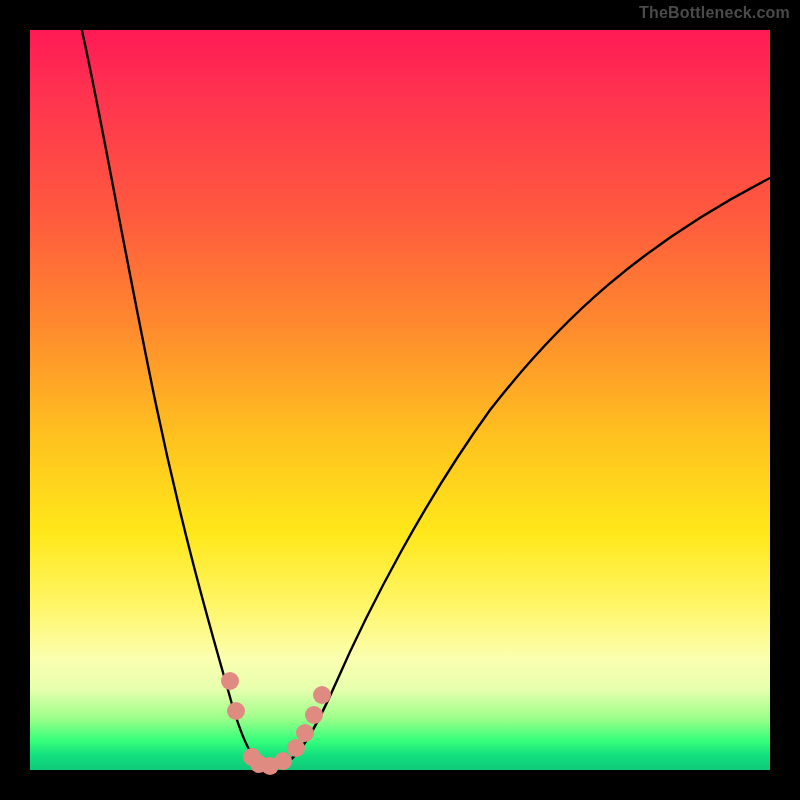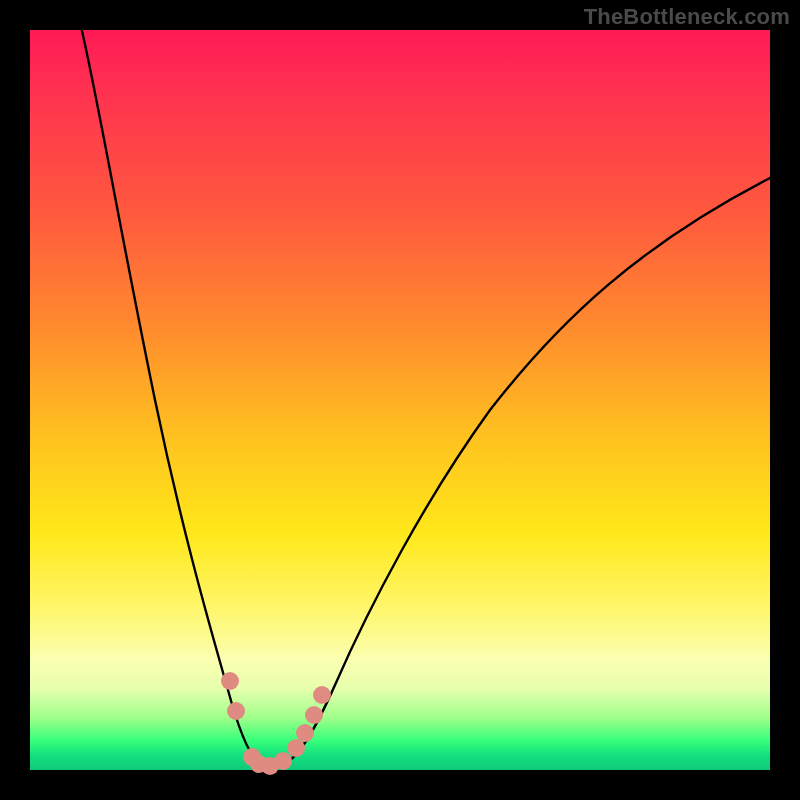"TheBottleneck.com" .watermark { font-size: 22px -> 16px }
